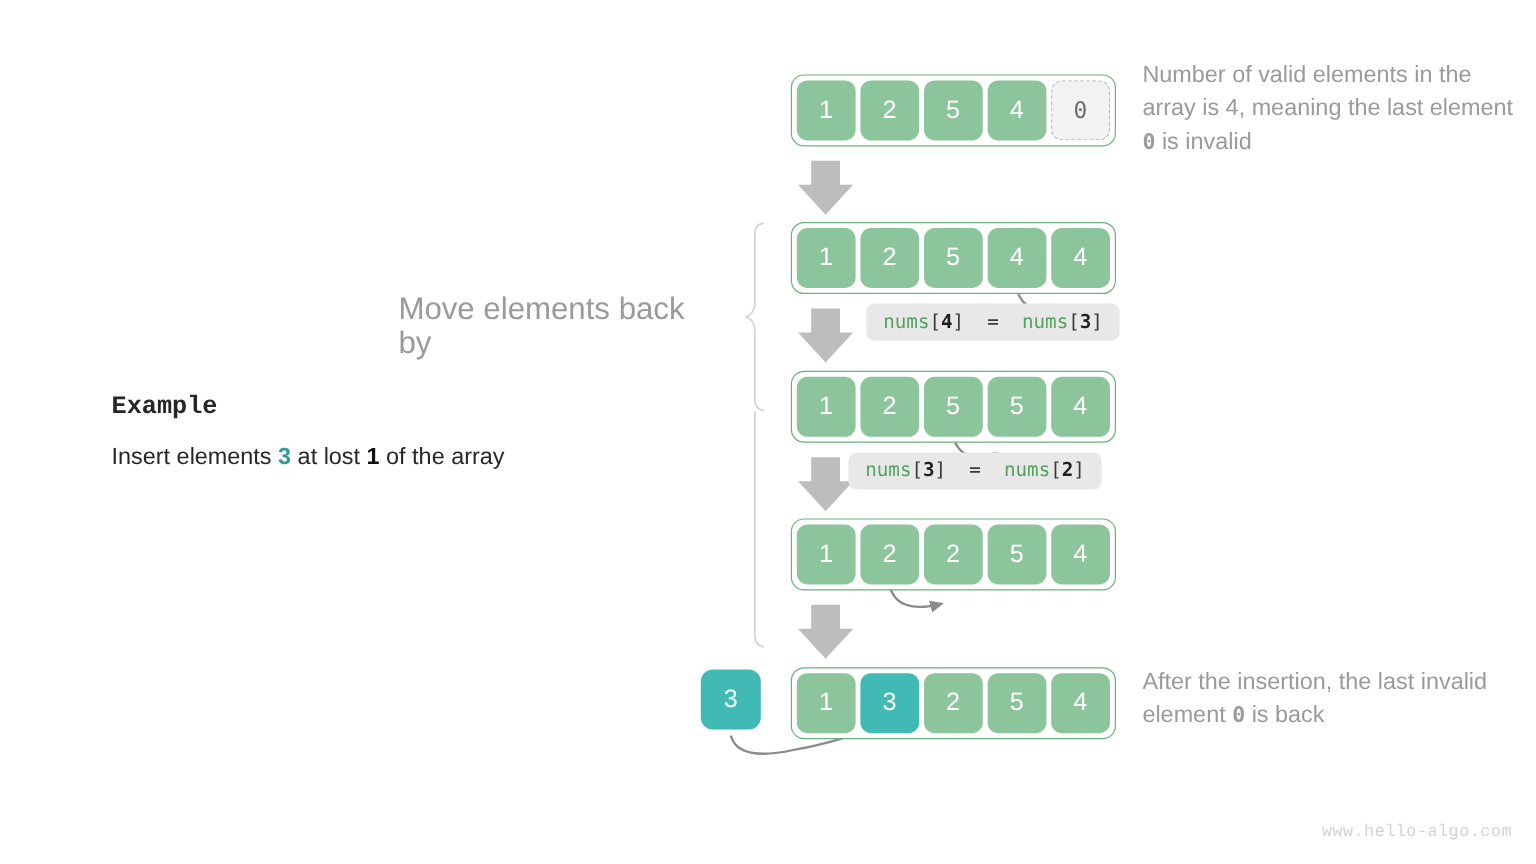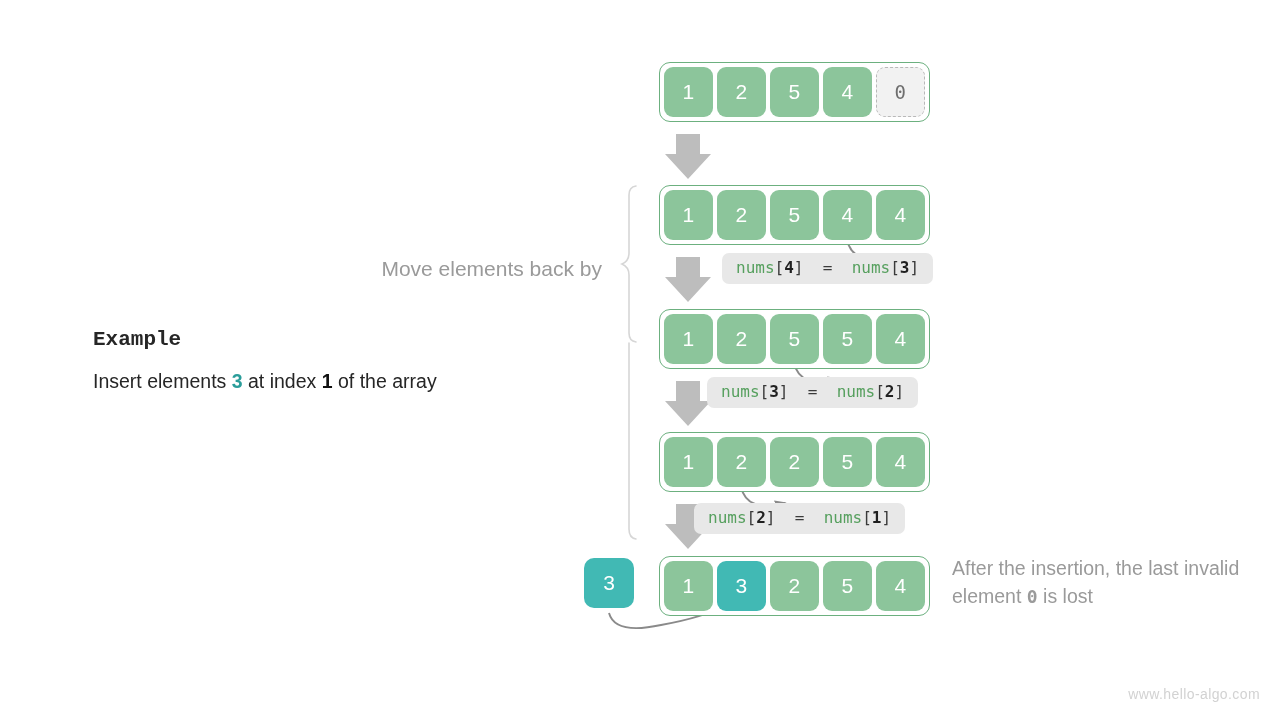"Number of valid elements in" div.note { html: none -> <div> <span>Number of valid elements in the array is 4, meaning the last element </span><span>0</span><span> is invalid</span> </div> }
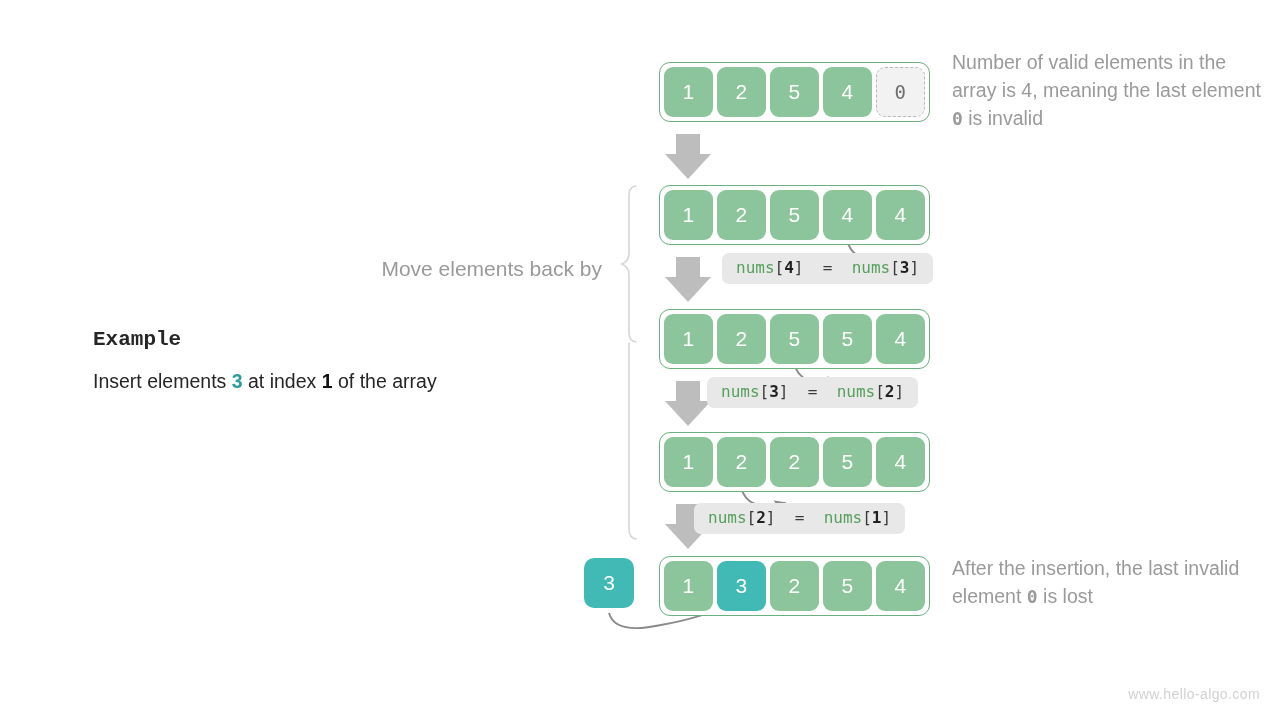"Move elements back by" .side-note { font-size: 21px -> 26px; margin-top: 12px -> none; text-align: right -> left }
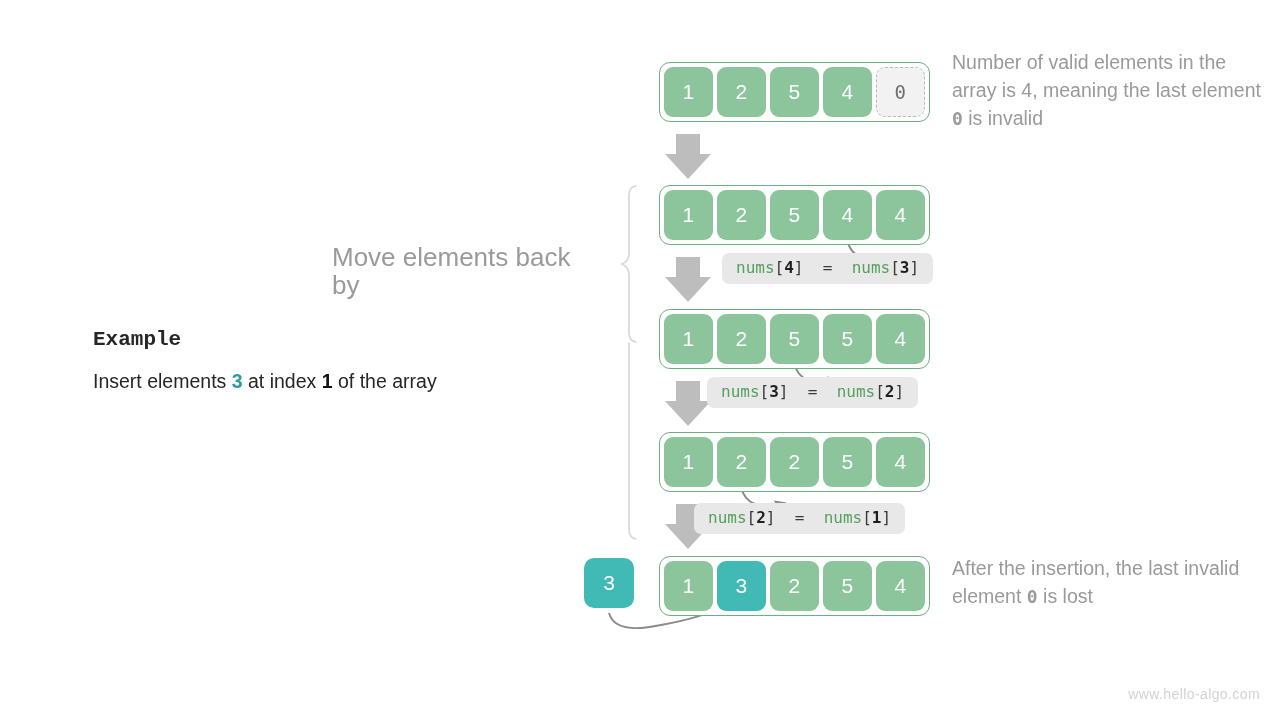"at index" span { text: index -> lost }
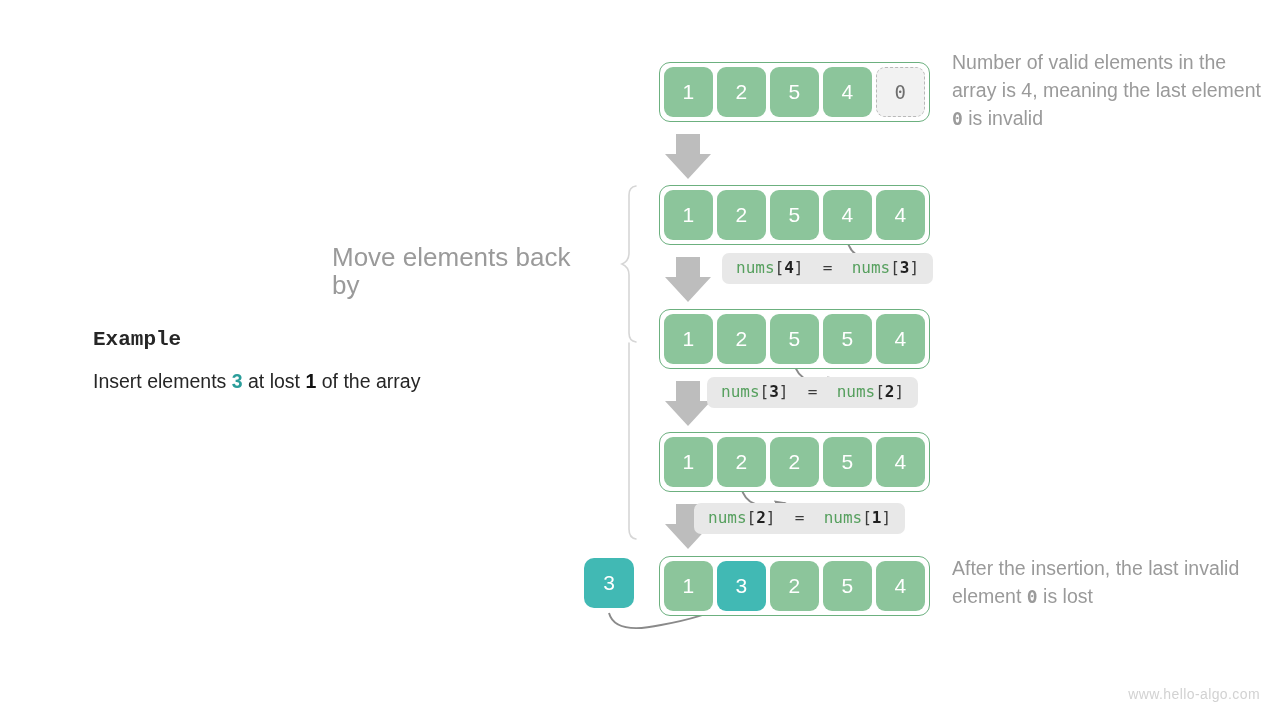"nums[2] = nums[1]" div.chip { html: <div><span>nums</span><span>[</span><span>2</span><span>]</span><span>&nbsp; = &nbsp;</span><span>nums</span><span>[</span><span>1</span><span>]</span></div> -> none }
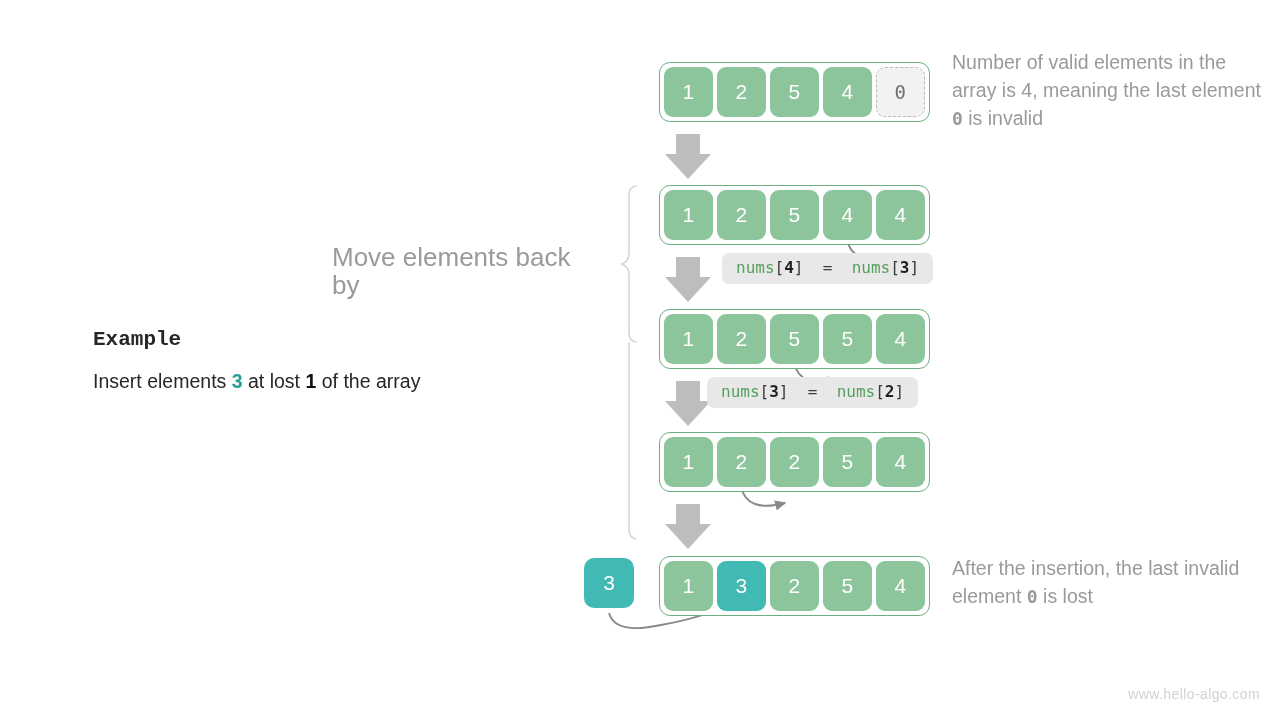"is lost" span { text: lost -> back }
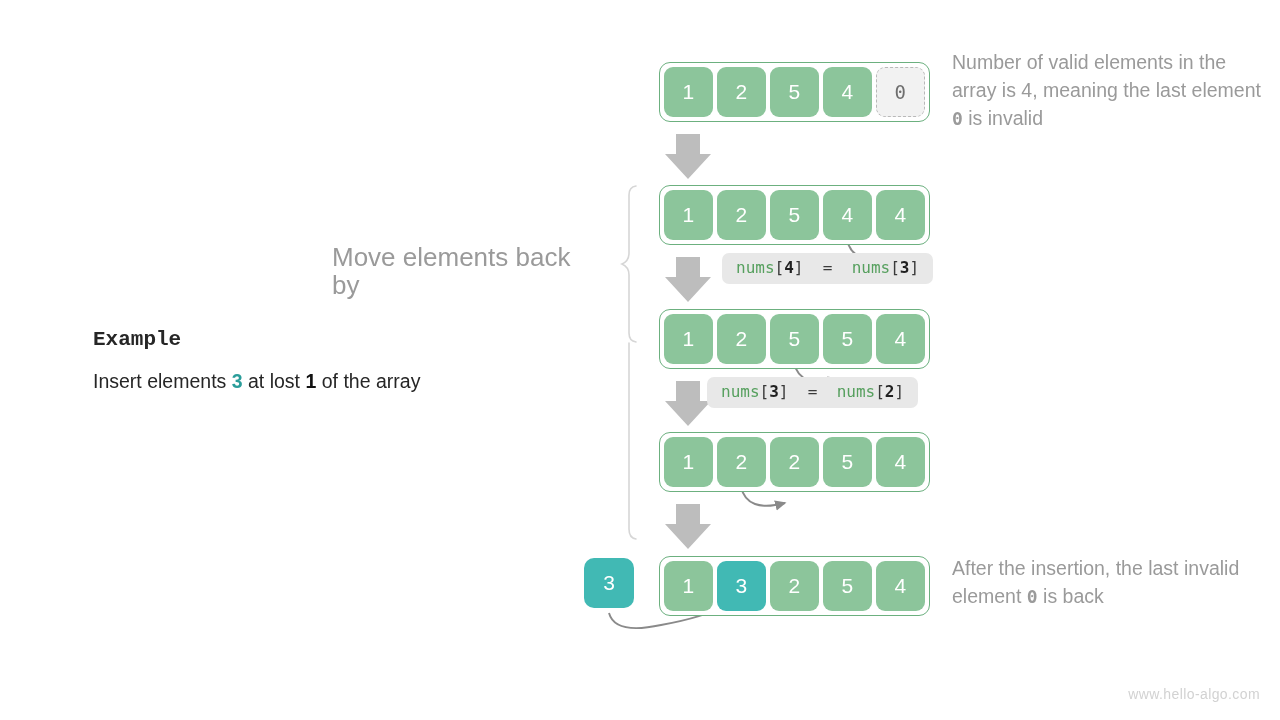"www.hello-algo.com" .watermark { font-family: Liberation Sans, sans-serif -> Liberation Mono, monospace }
